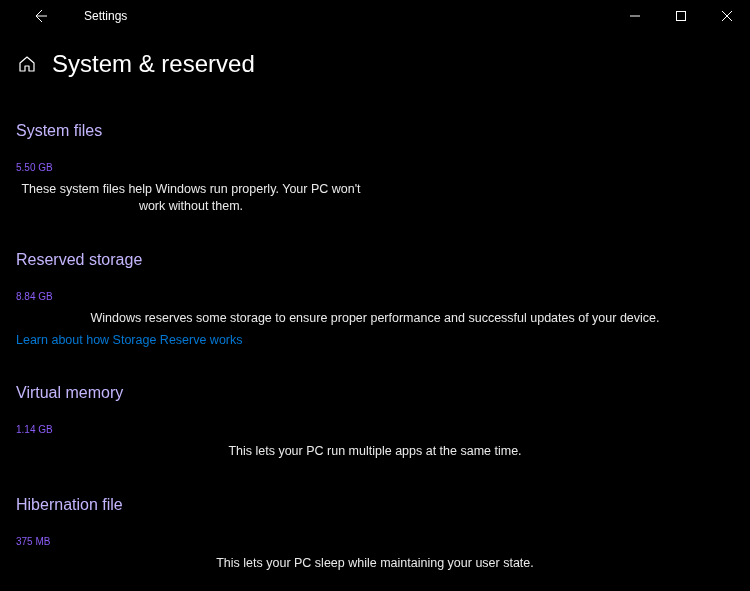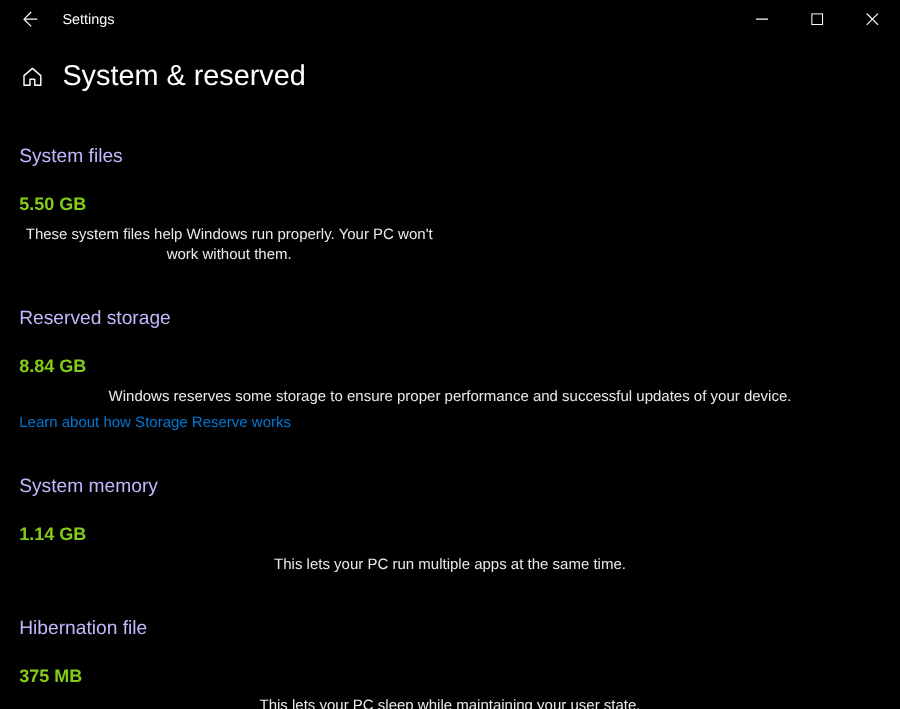"Settings" .titlebar { gap: none -> 16px; padding: 0 0 0 8px -> 0 0 0 24px }
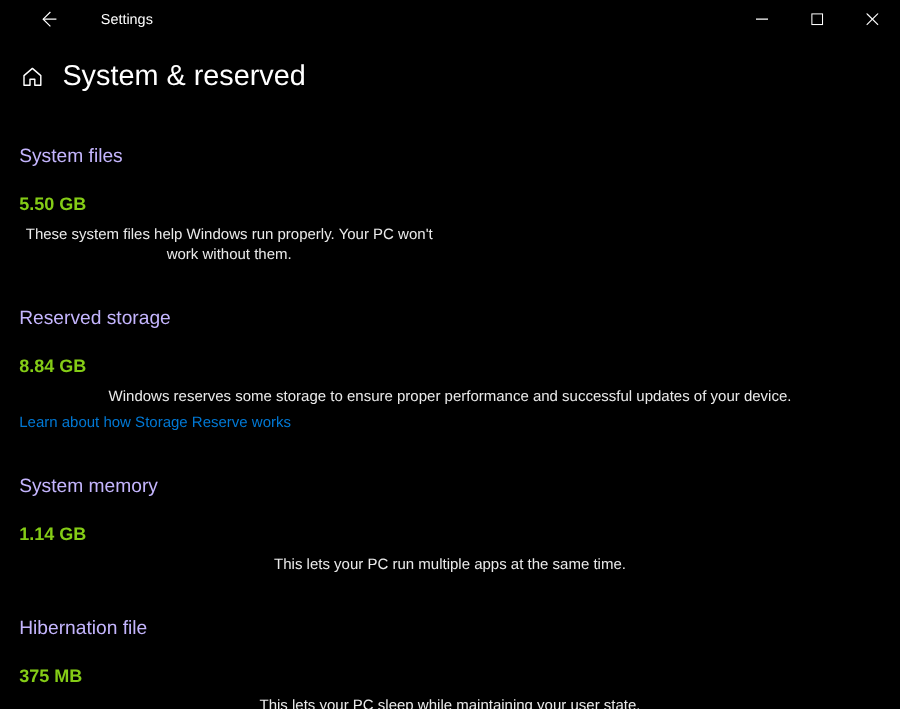"5.50 GB" .section-value { color: #84cc16 -> #8b5cf6; font-size: 15px -> 10px; font-weight: 700 -> 400 }
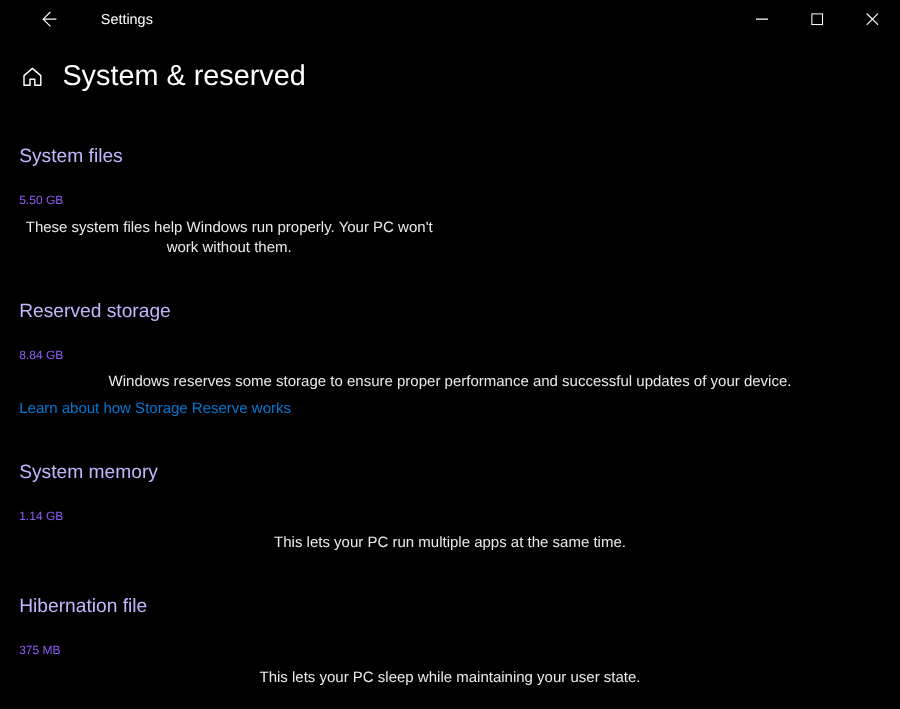"System memory" div.section-heading { text: System -> Virtual }
